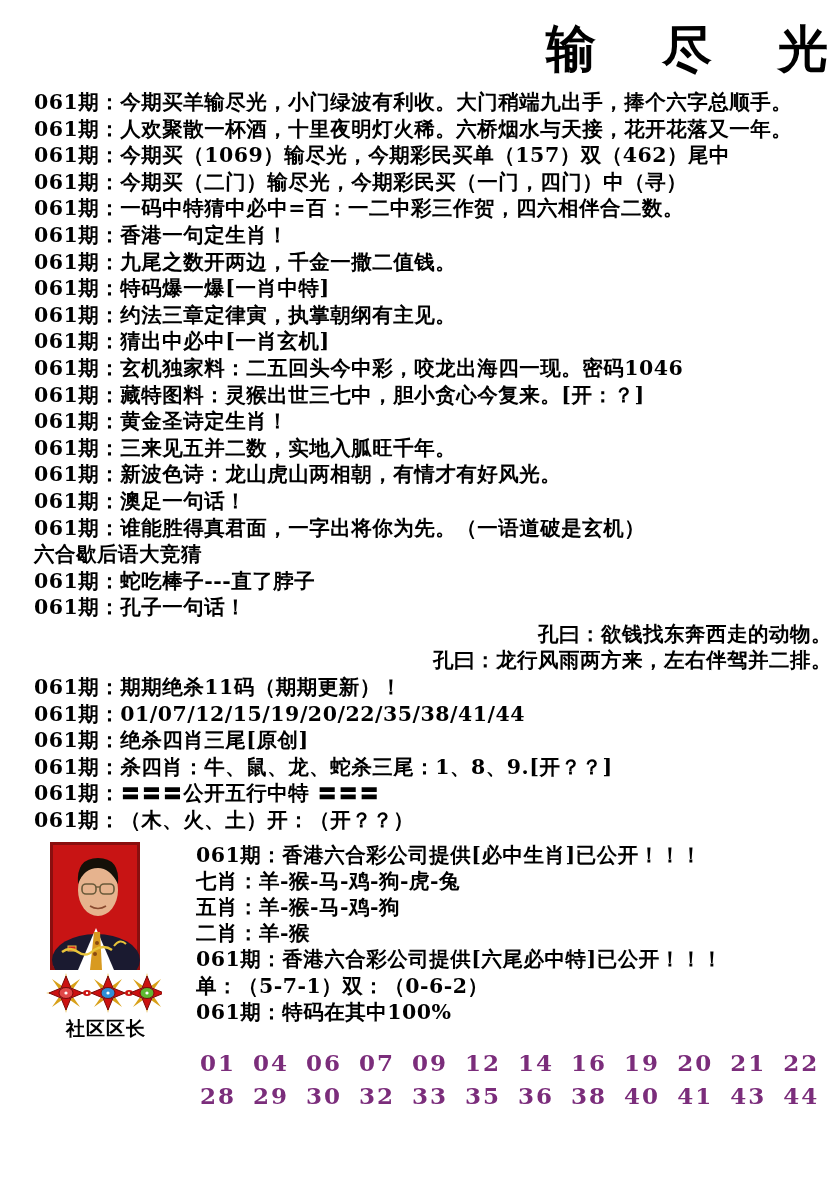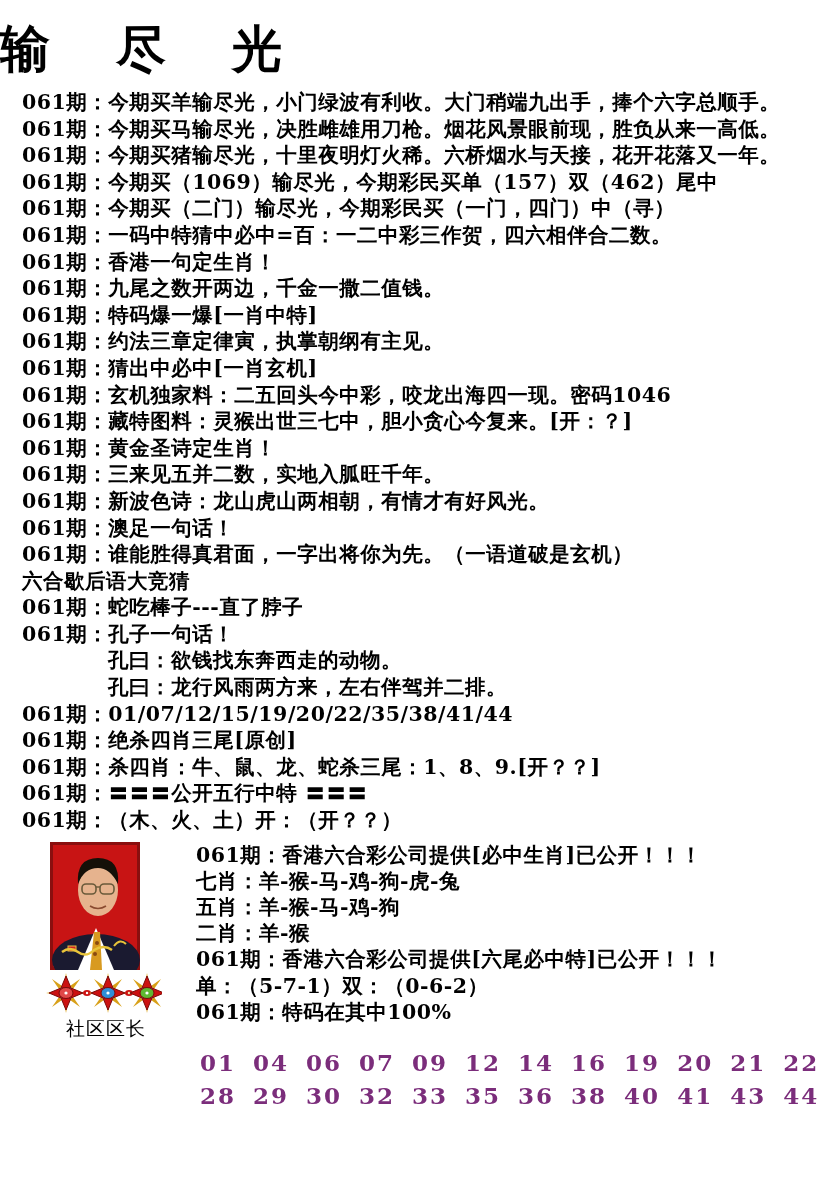"输 尽 光" .title { text-align: left -> right }
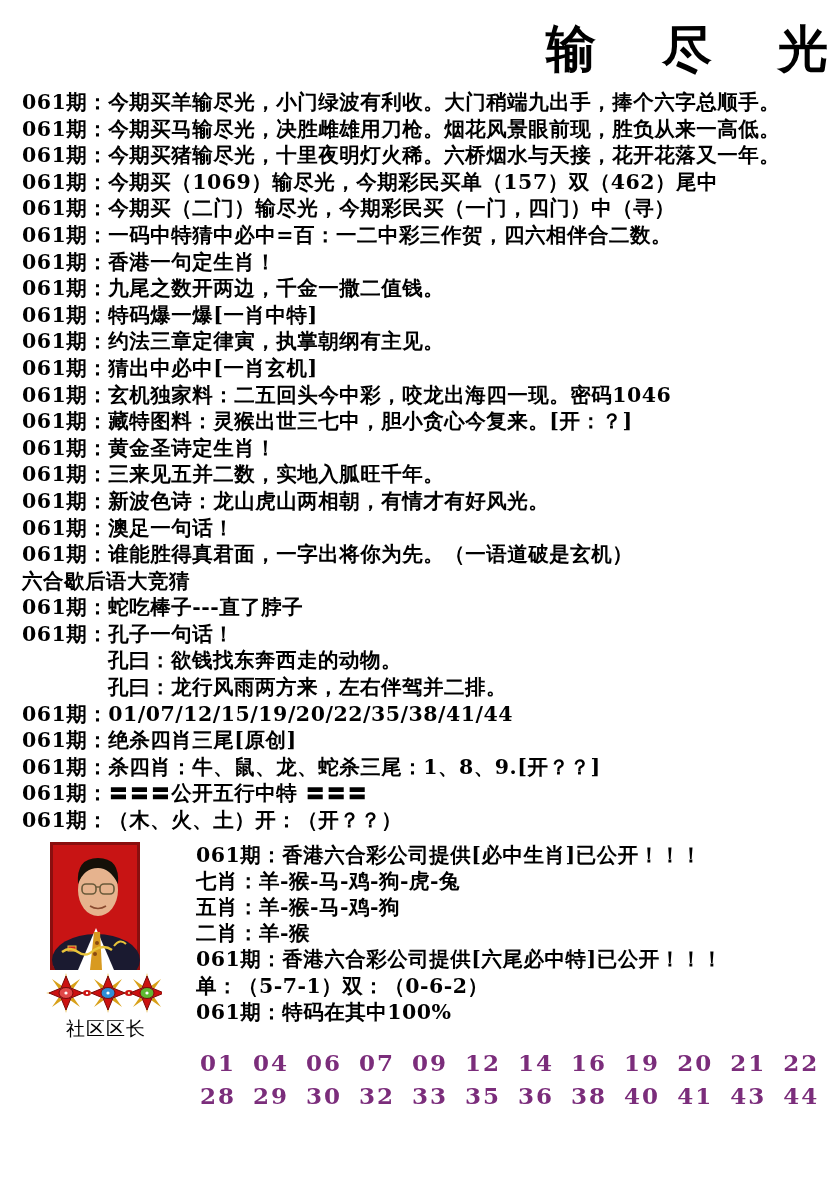"061期：今期买羊输尽光，小门绿波有利收。大门稍端九出手，捧个六字总顺手。" .body-lines { margin-left: 22px -> 34px }
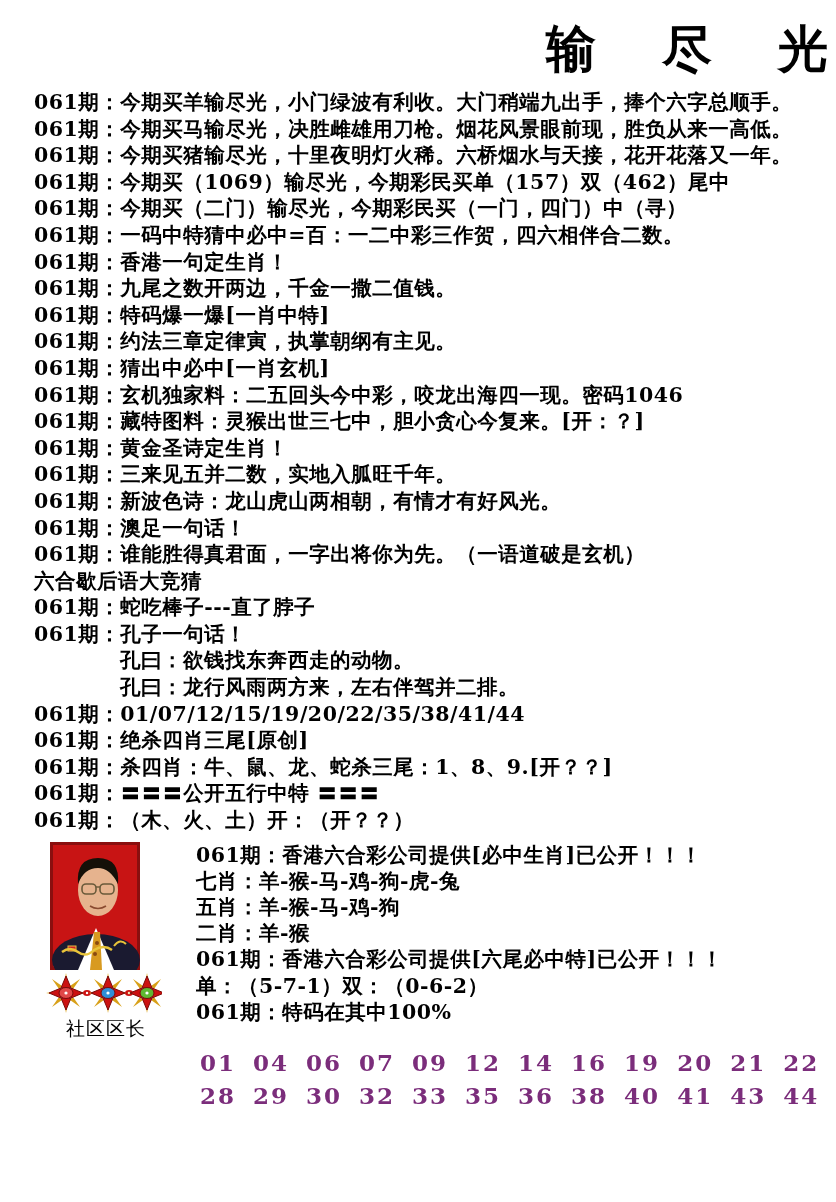"061期：今期买马输尽光，决胜雌雄用刀枪。烟花风景眼前现，胜负从来一高低。" div.line { html: <div><span>061期：</span><span>今期买马输尽光，决胜雌雄用刀枪。烟花风景眼前现，胜负从来一高低。</span></div> -> none }
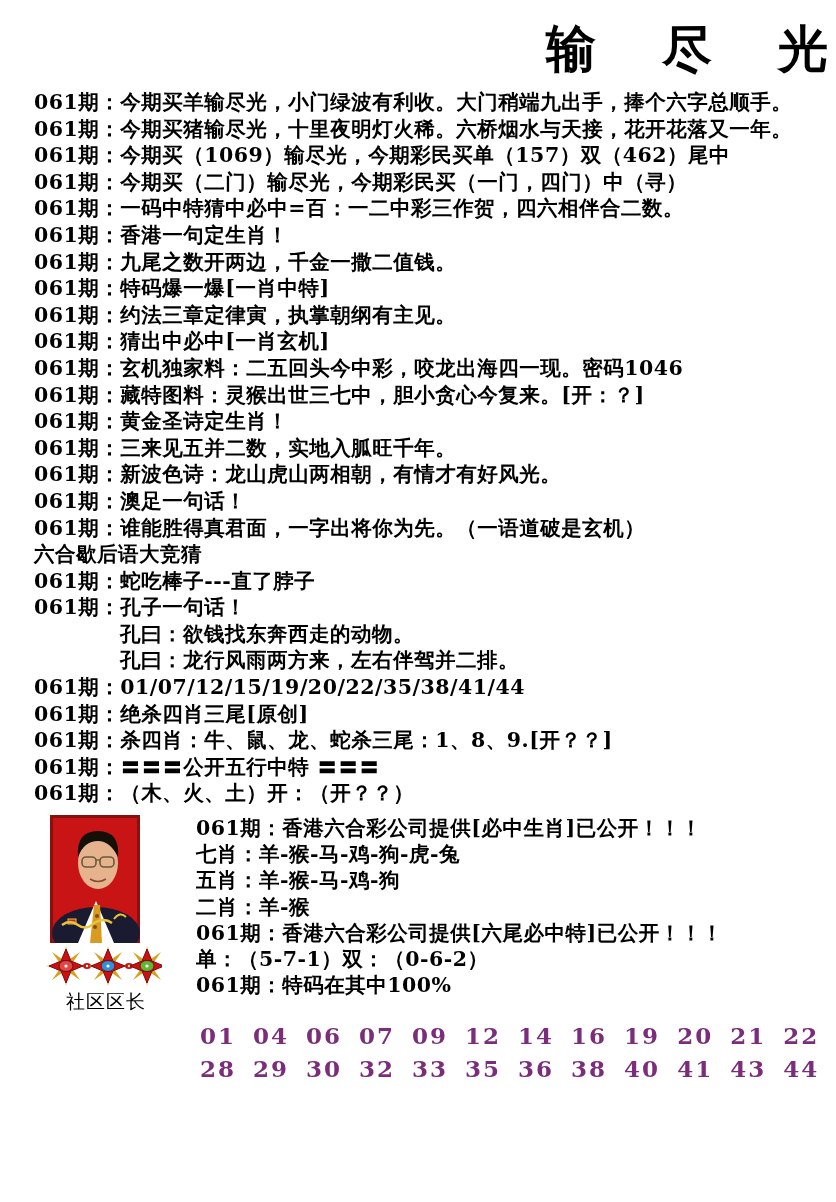"今期买猪输尽光，十里夜明灯火稀。六桥烟水与天接，花开花落又一年。" span { text: 今期买猪输尽光 -> 人欢聚散一杯酒 }
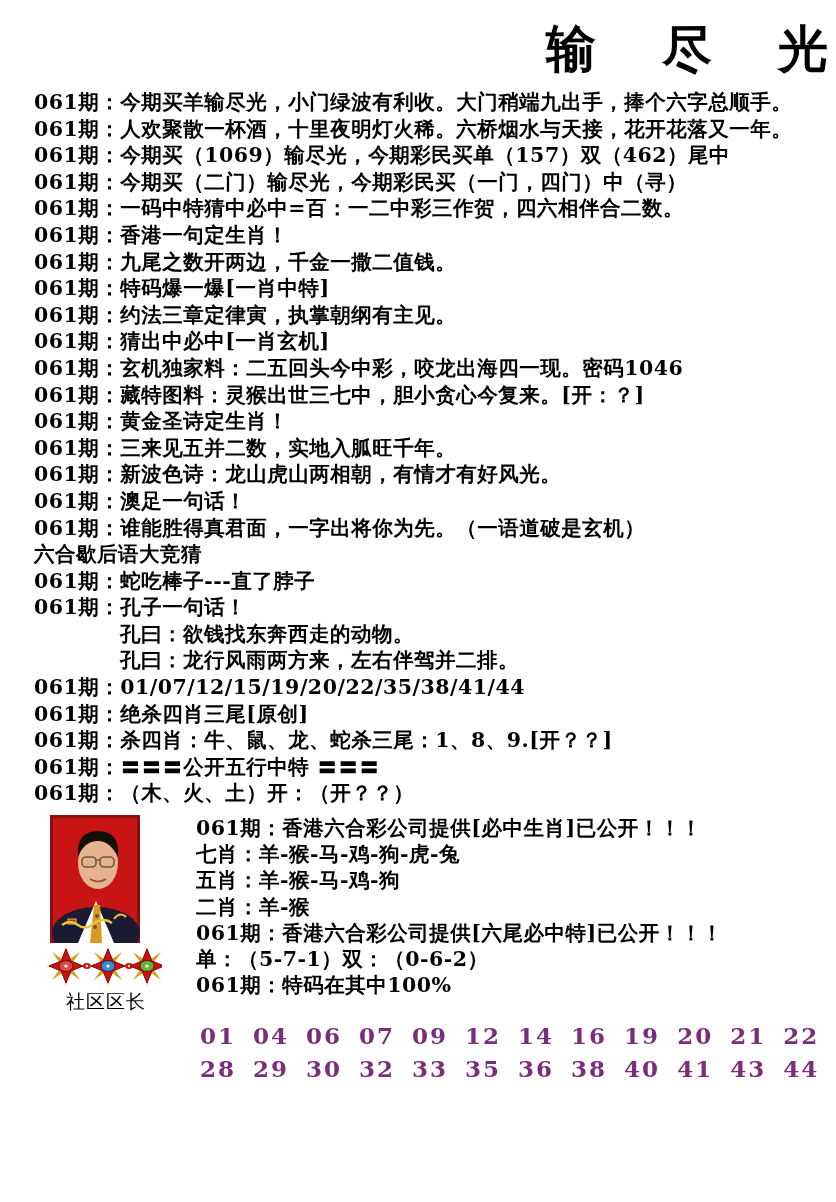"孔曰：欲钱找东奔西走的动物。" .line.indent1 { text-align: none -> right }
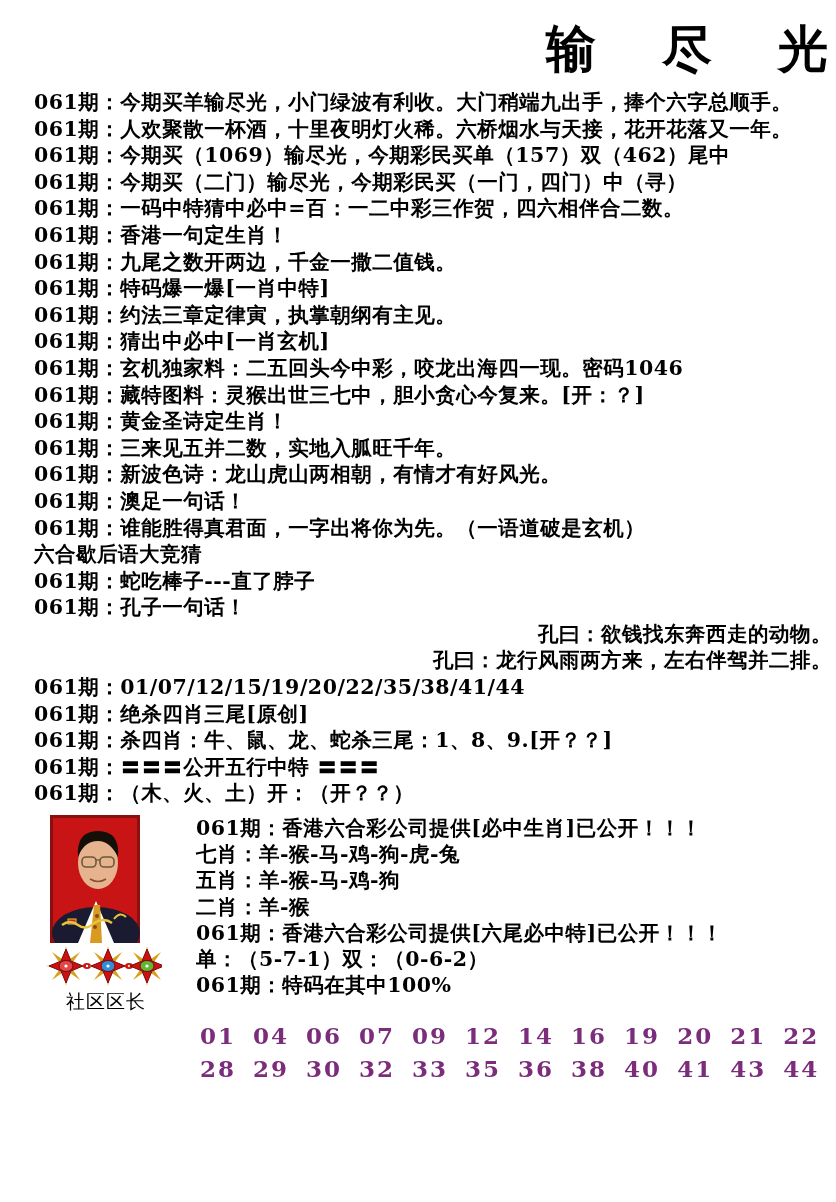"061期：期期绝杀11码（期期更新）！" div.line { html: none -> <div><span>061期：</span><span>期期绝杀11码（期期更新）！</span></div> }
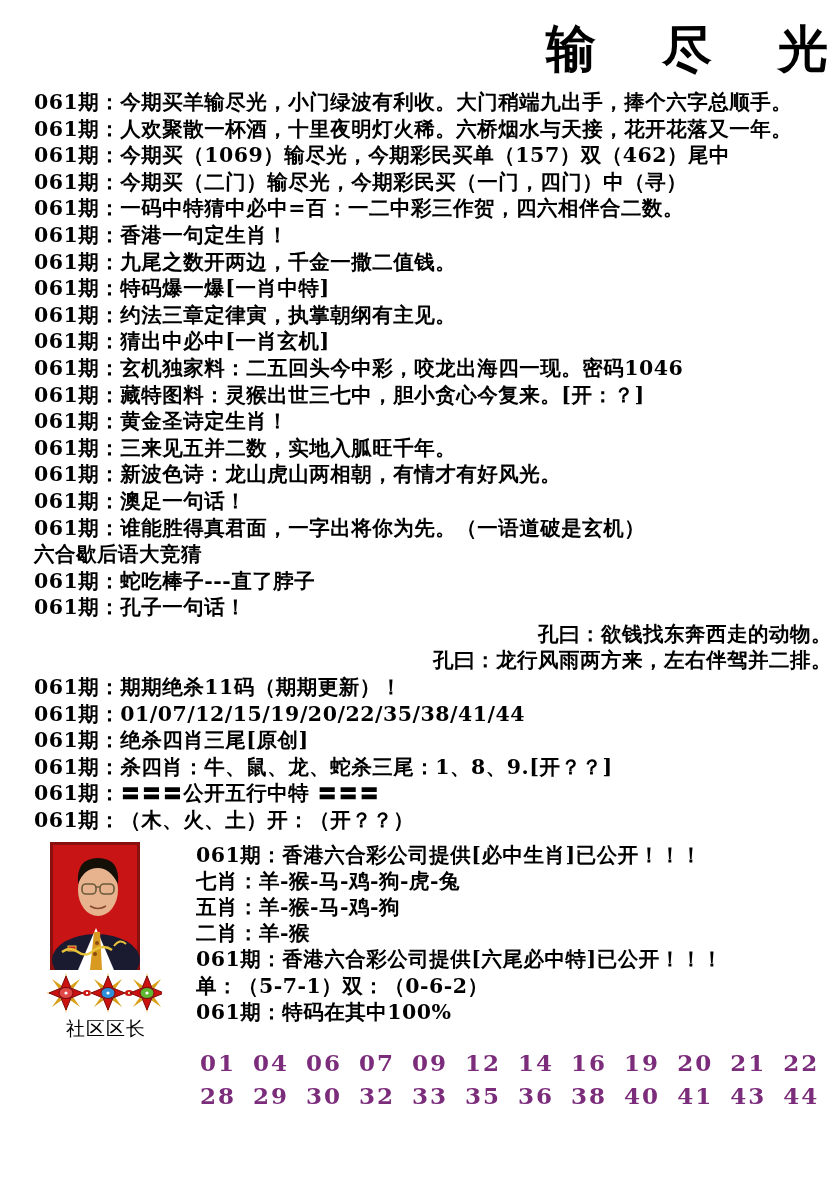"社区区长" .caption { font-weight: normal -> bold }
